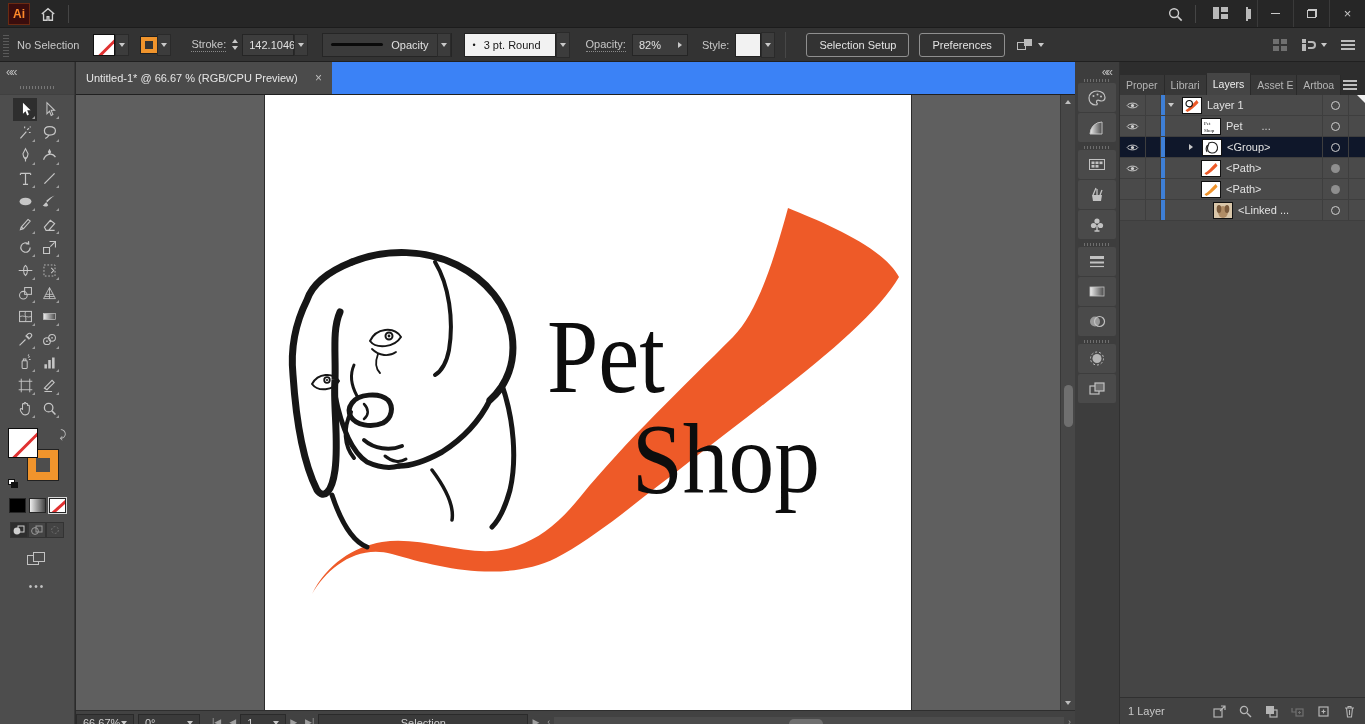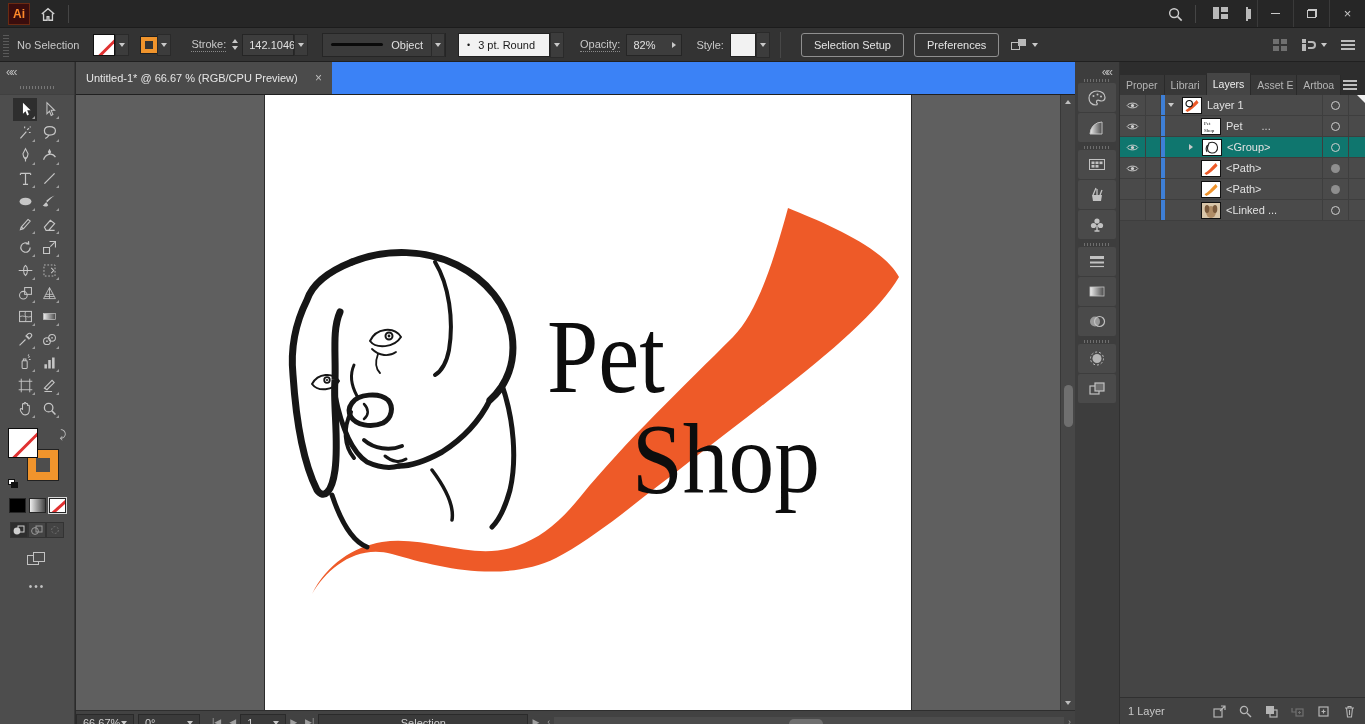"Object" span { text: Object -> Opacity }
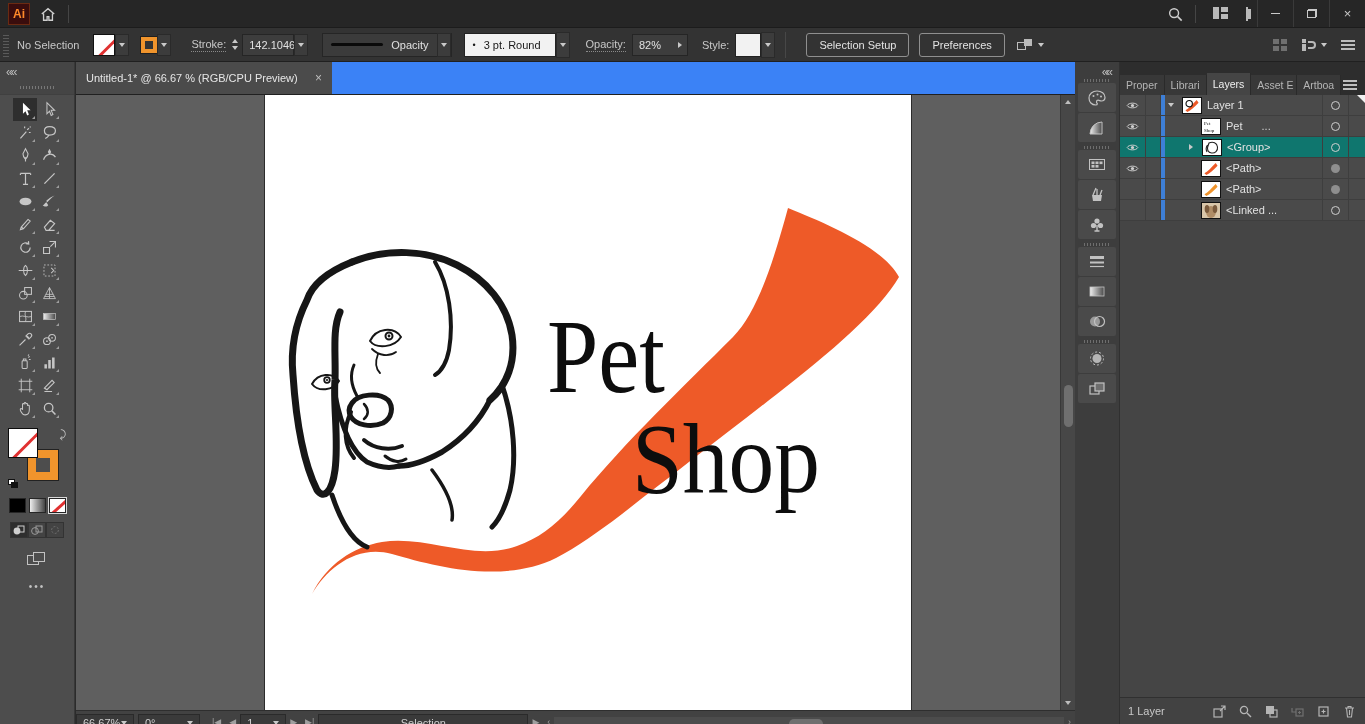"<Group>" .lrow.selected { background: #0f766e -> #0f172a }
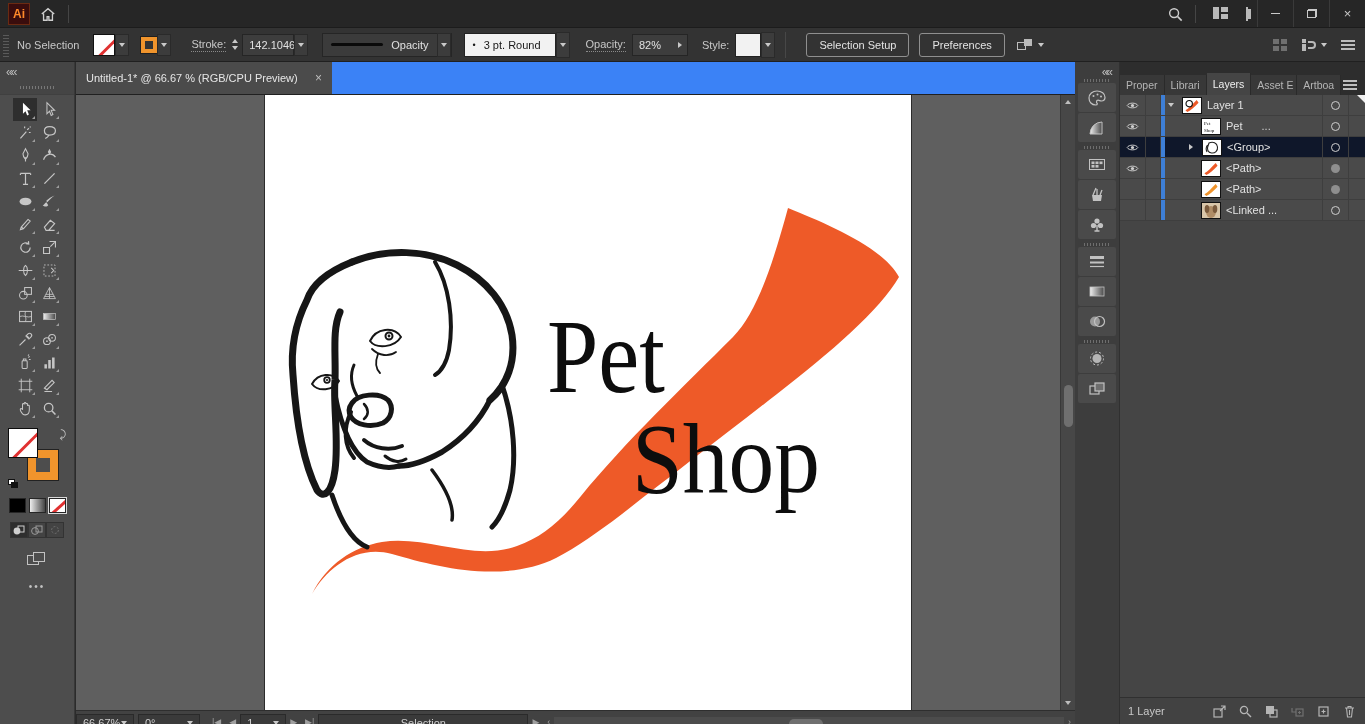"<Linked ..." div.lmain { padding-left: 36px -> 48px }
